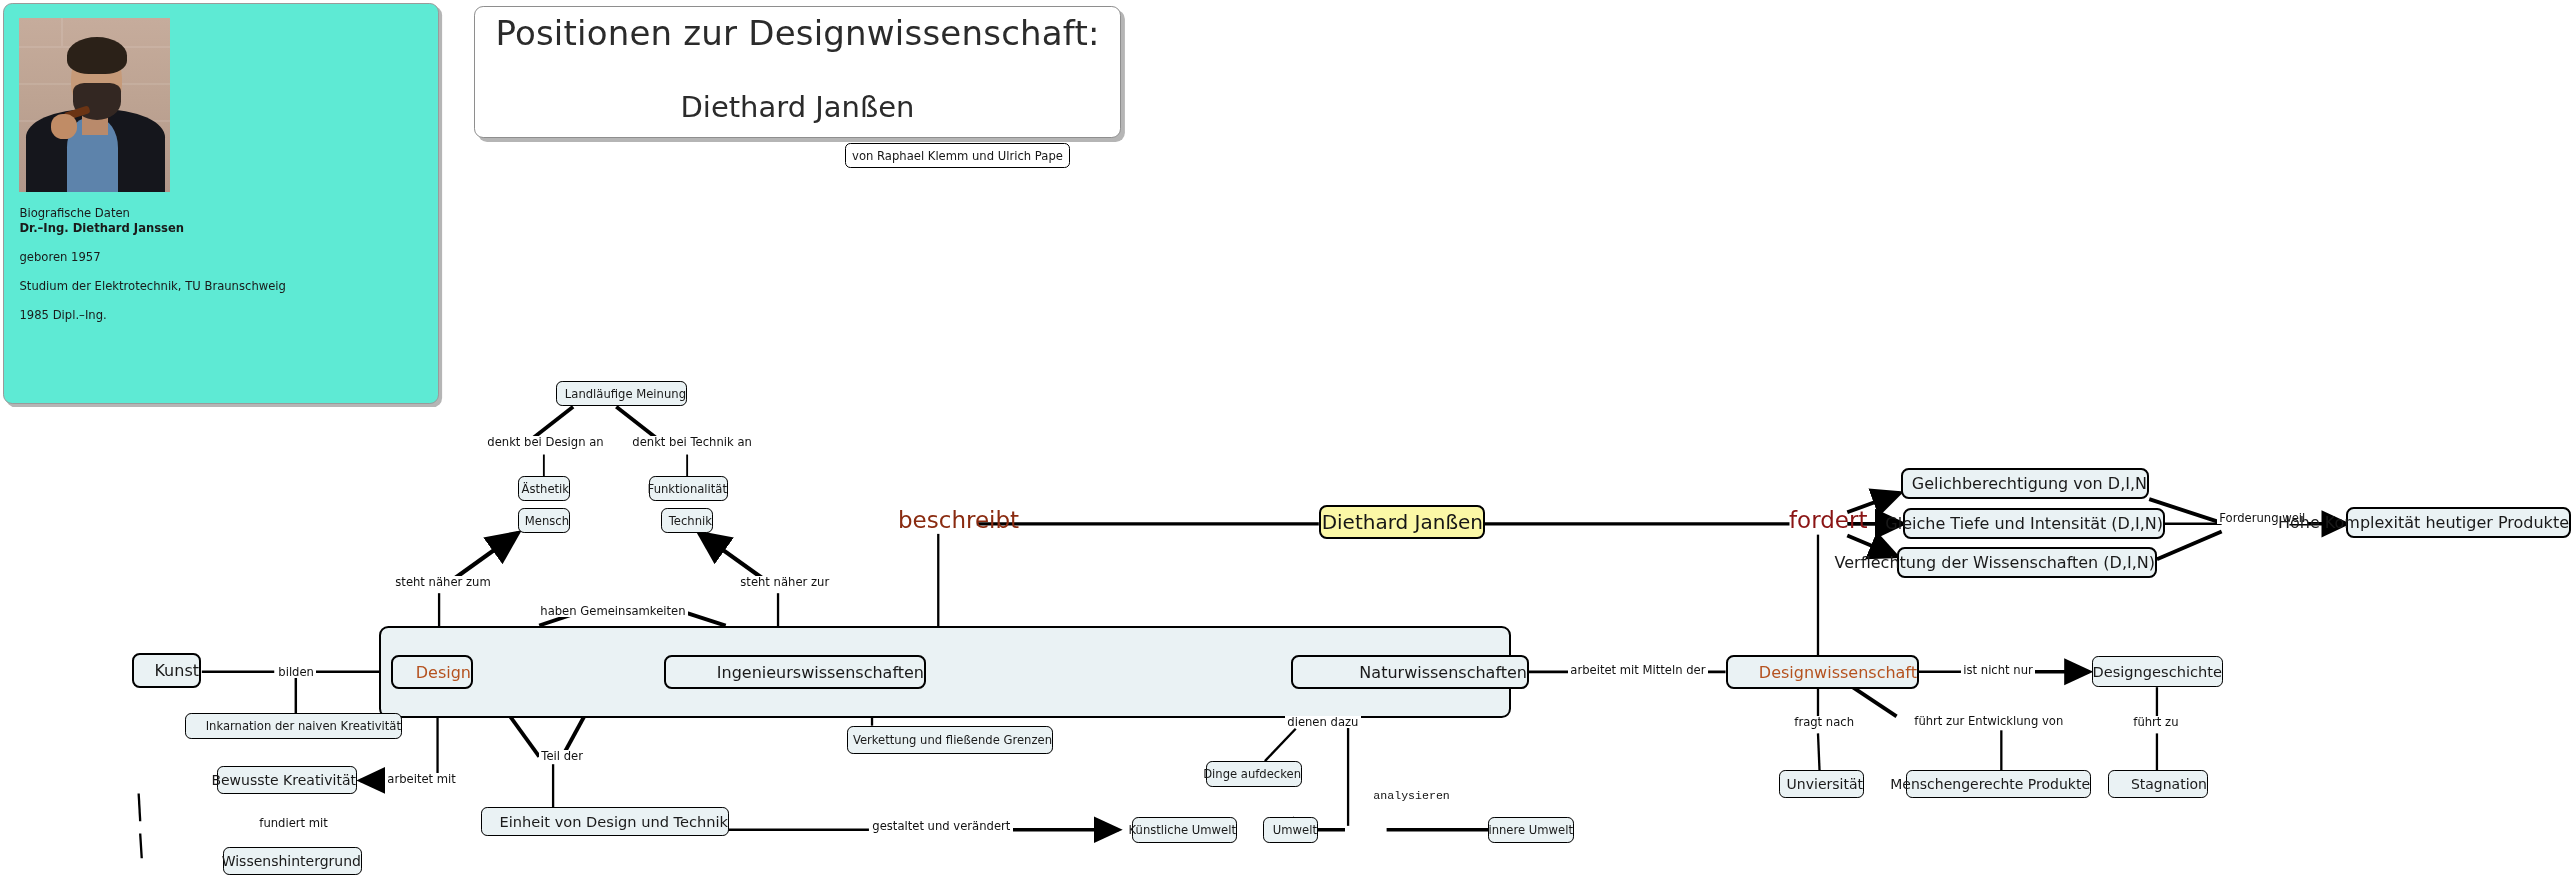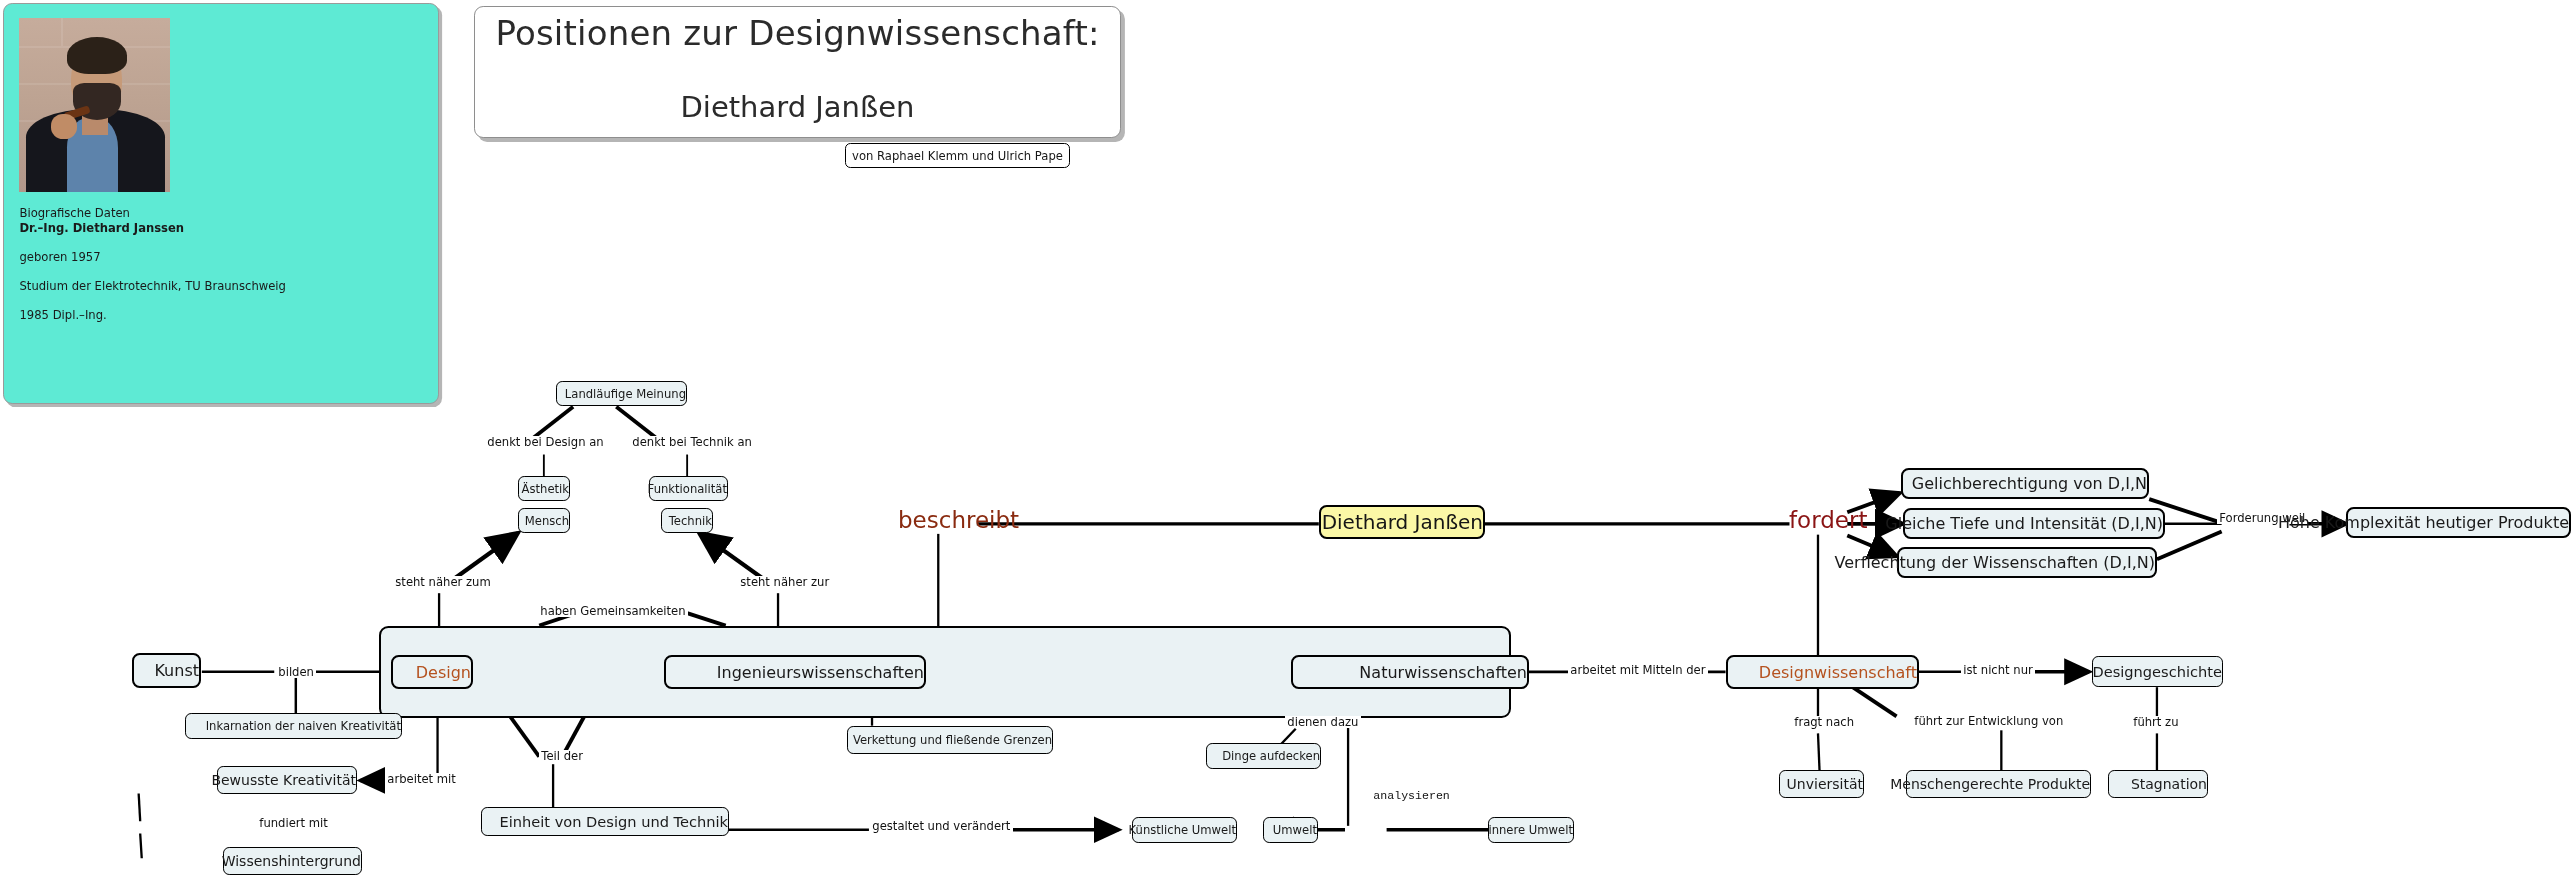"Dinge aufdecken" div.node { top: 743px -> 761px; width: 115px -> 96px }
